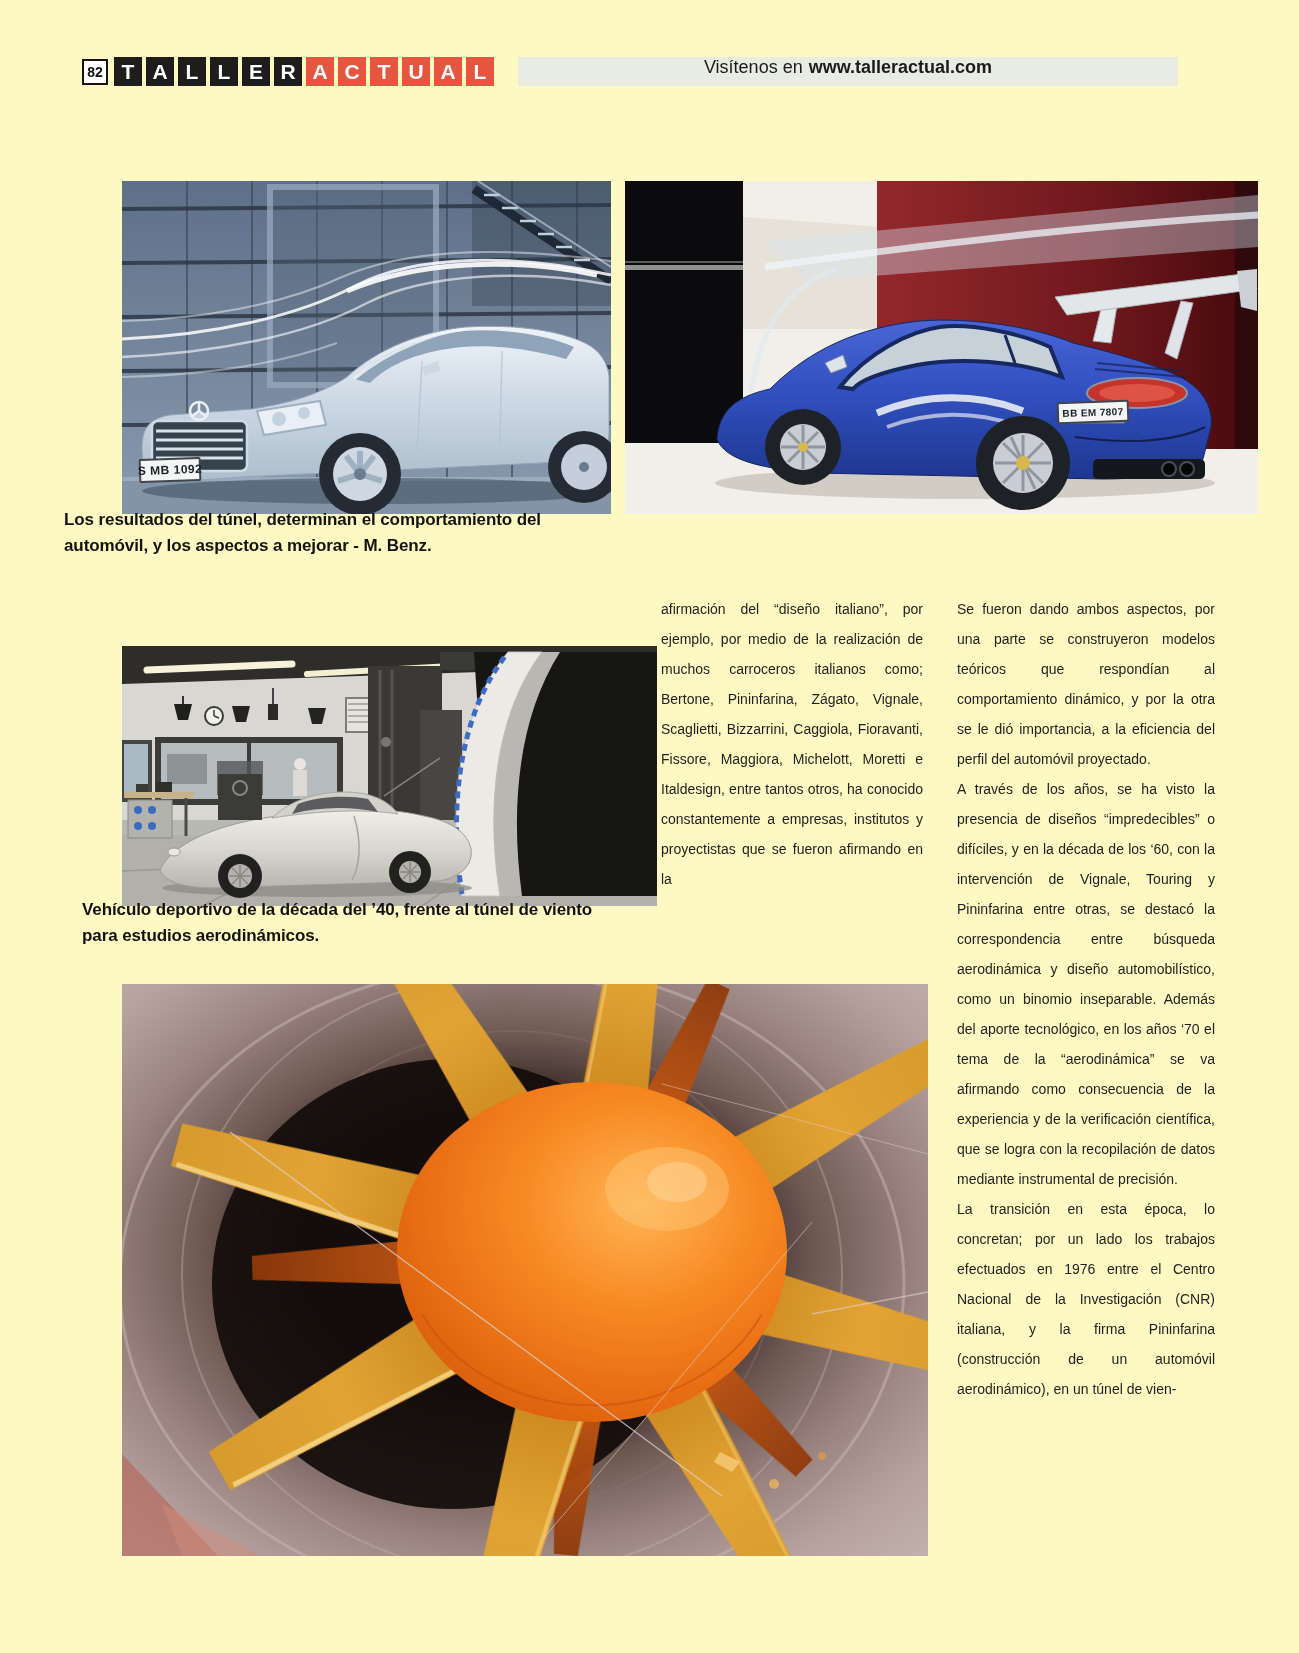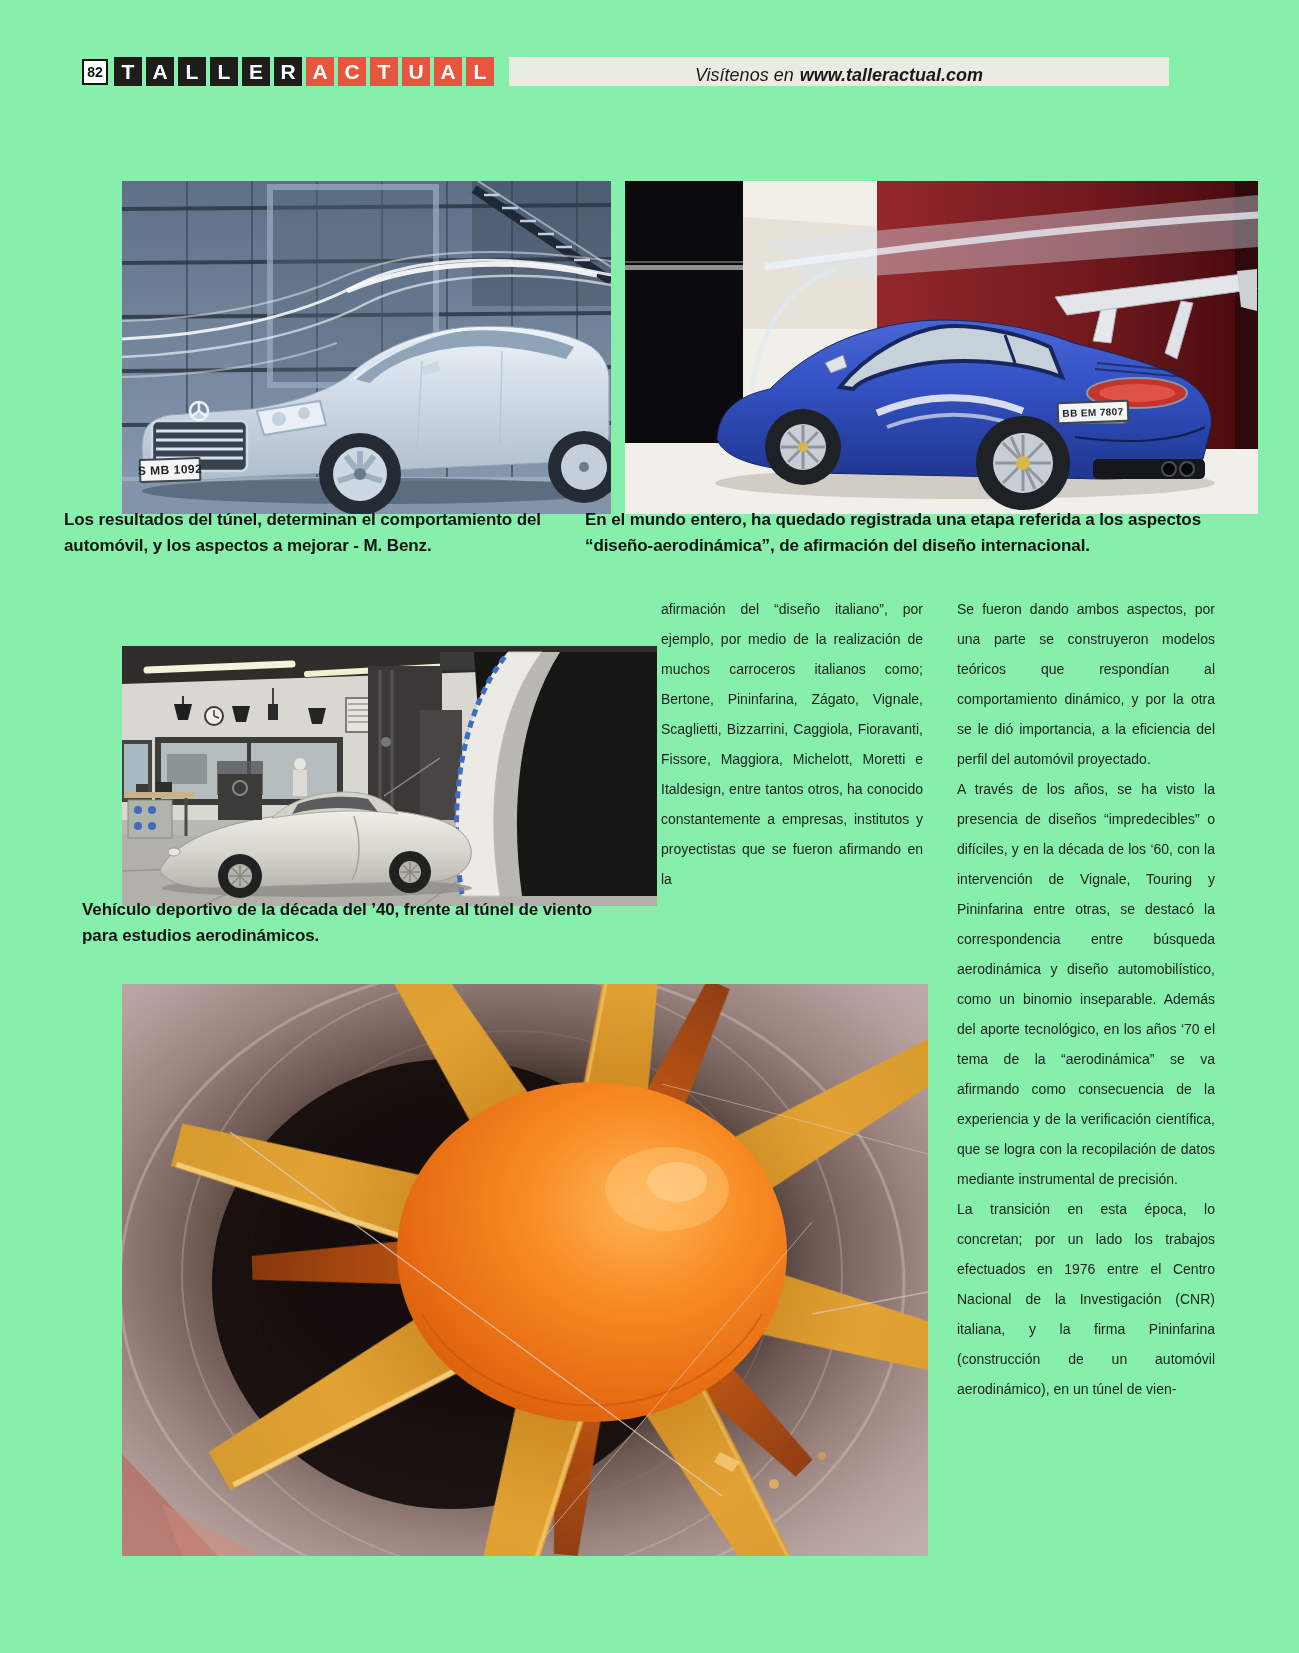"82" .page { background: #86efac -> #fef9c3 }
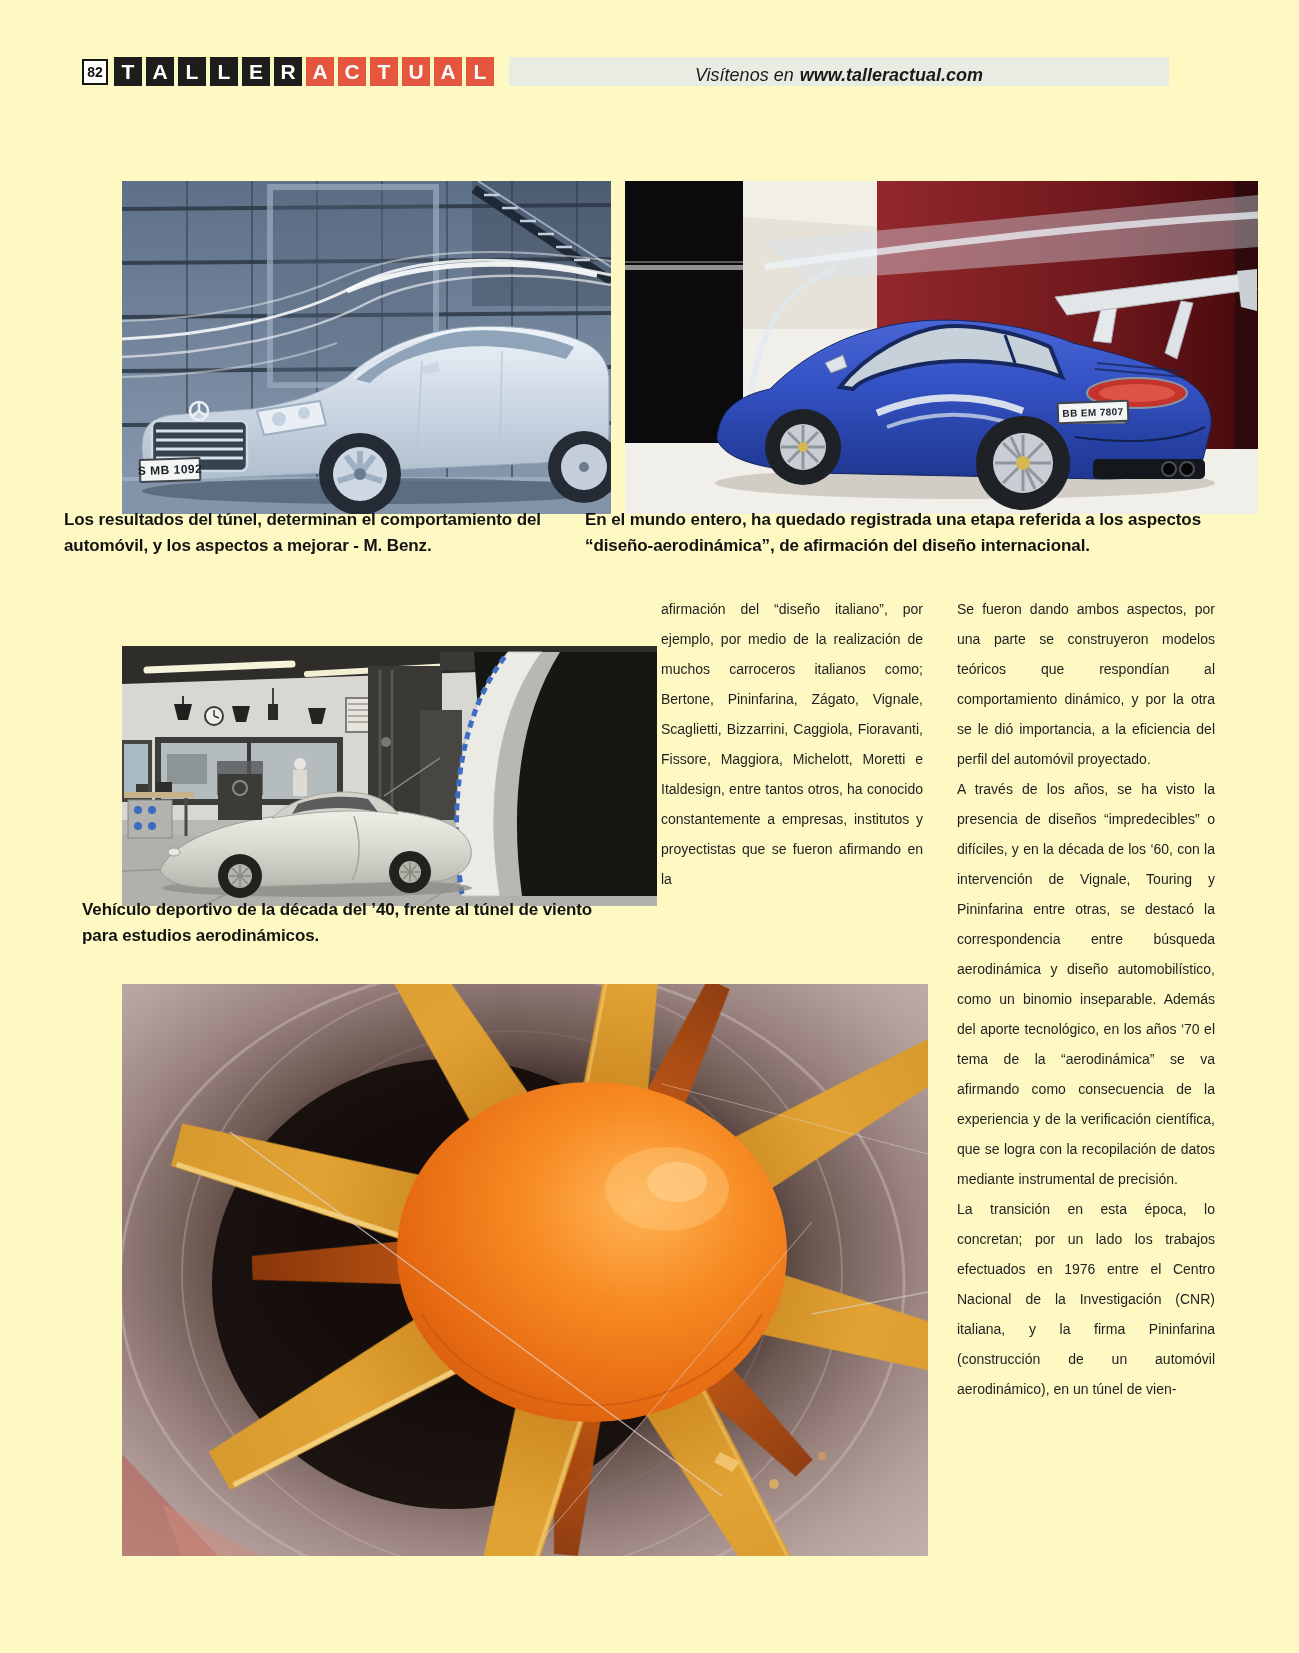"Visítenos en" .visitbar { align-items: flex-end -> flex-start; font-style: italic -> none; margin-left: 11px -> 20px }
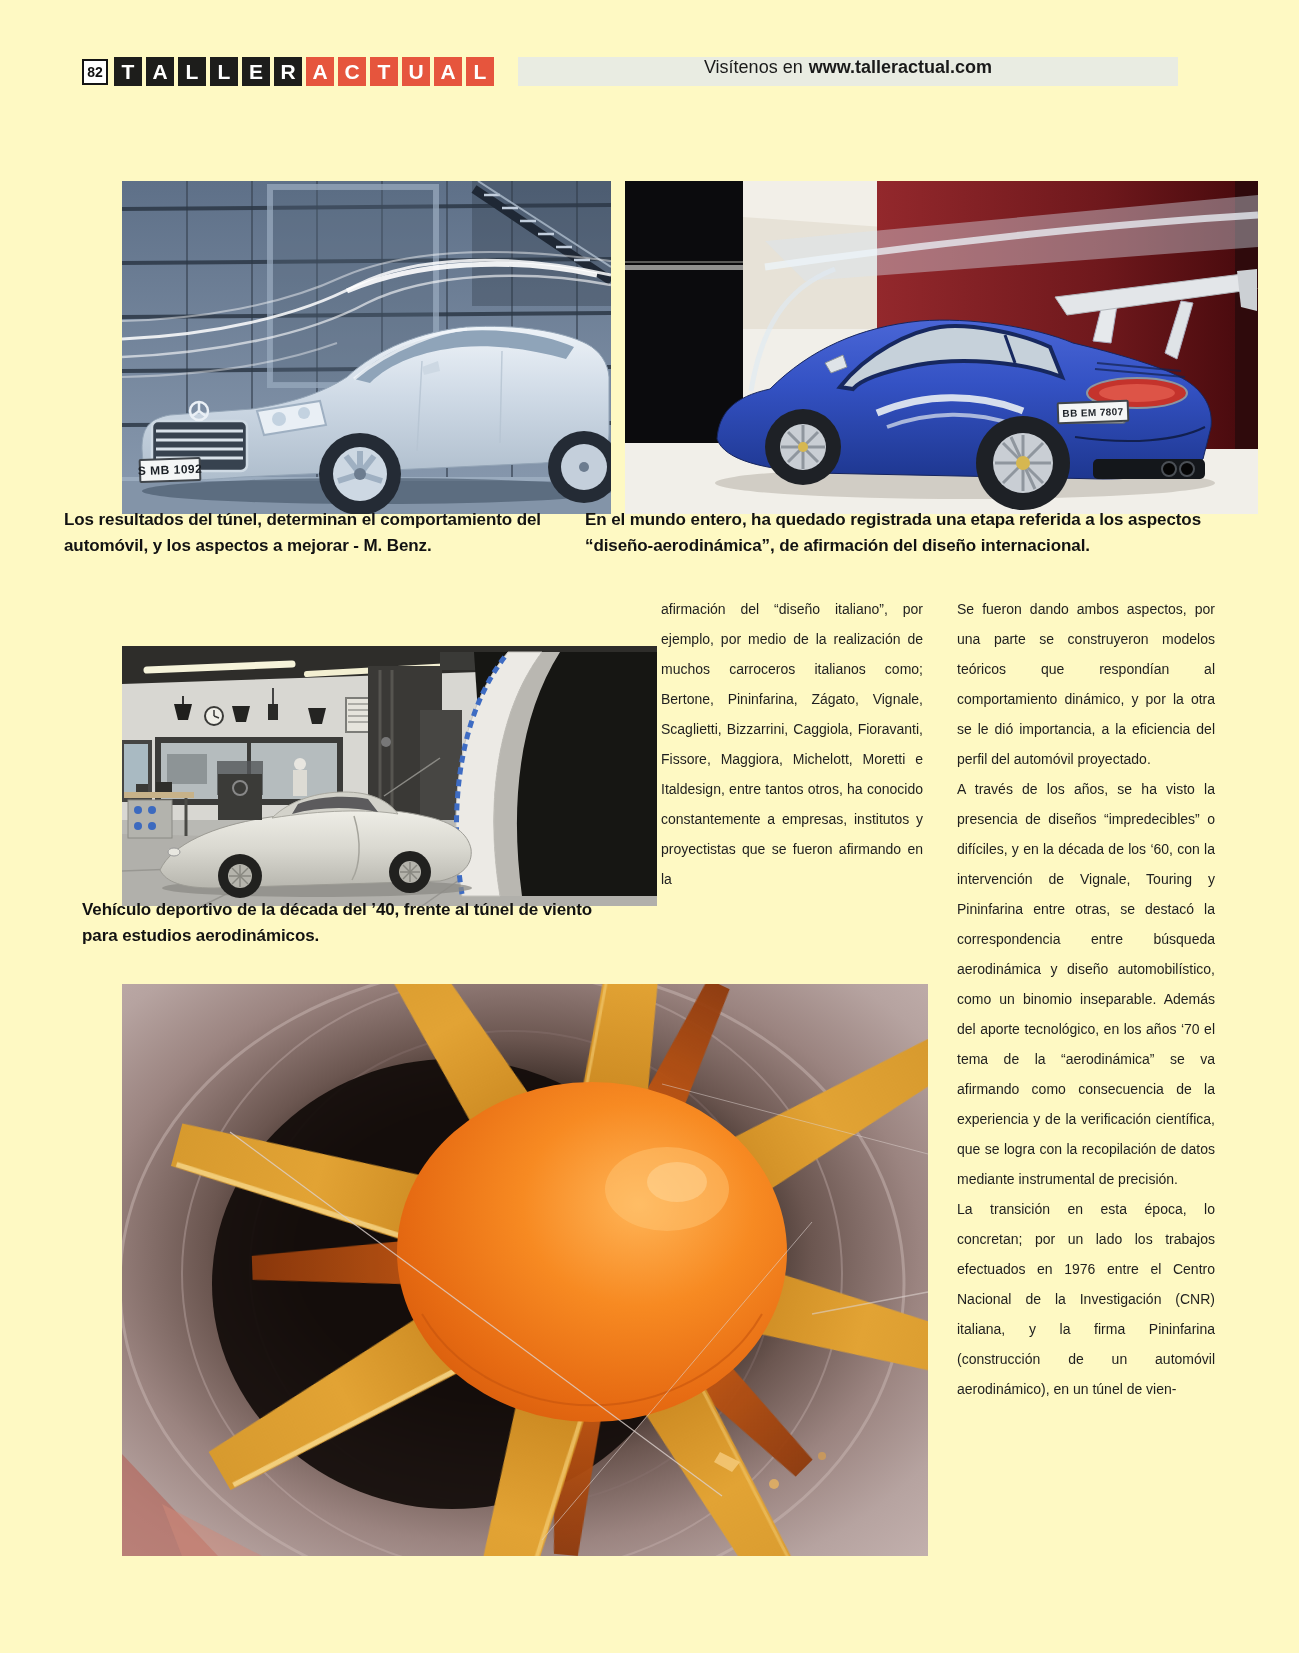"En el mundo entero, ha" p.caption { html: <p>En el mundo entero, ha quedado registrada una etapa referida a los aspectos “diseño-aerodinámica”, de afirmación del diseño internacional.</p> -> none }
